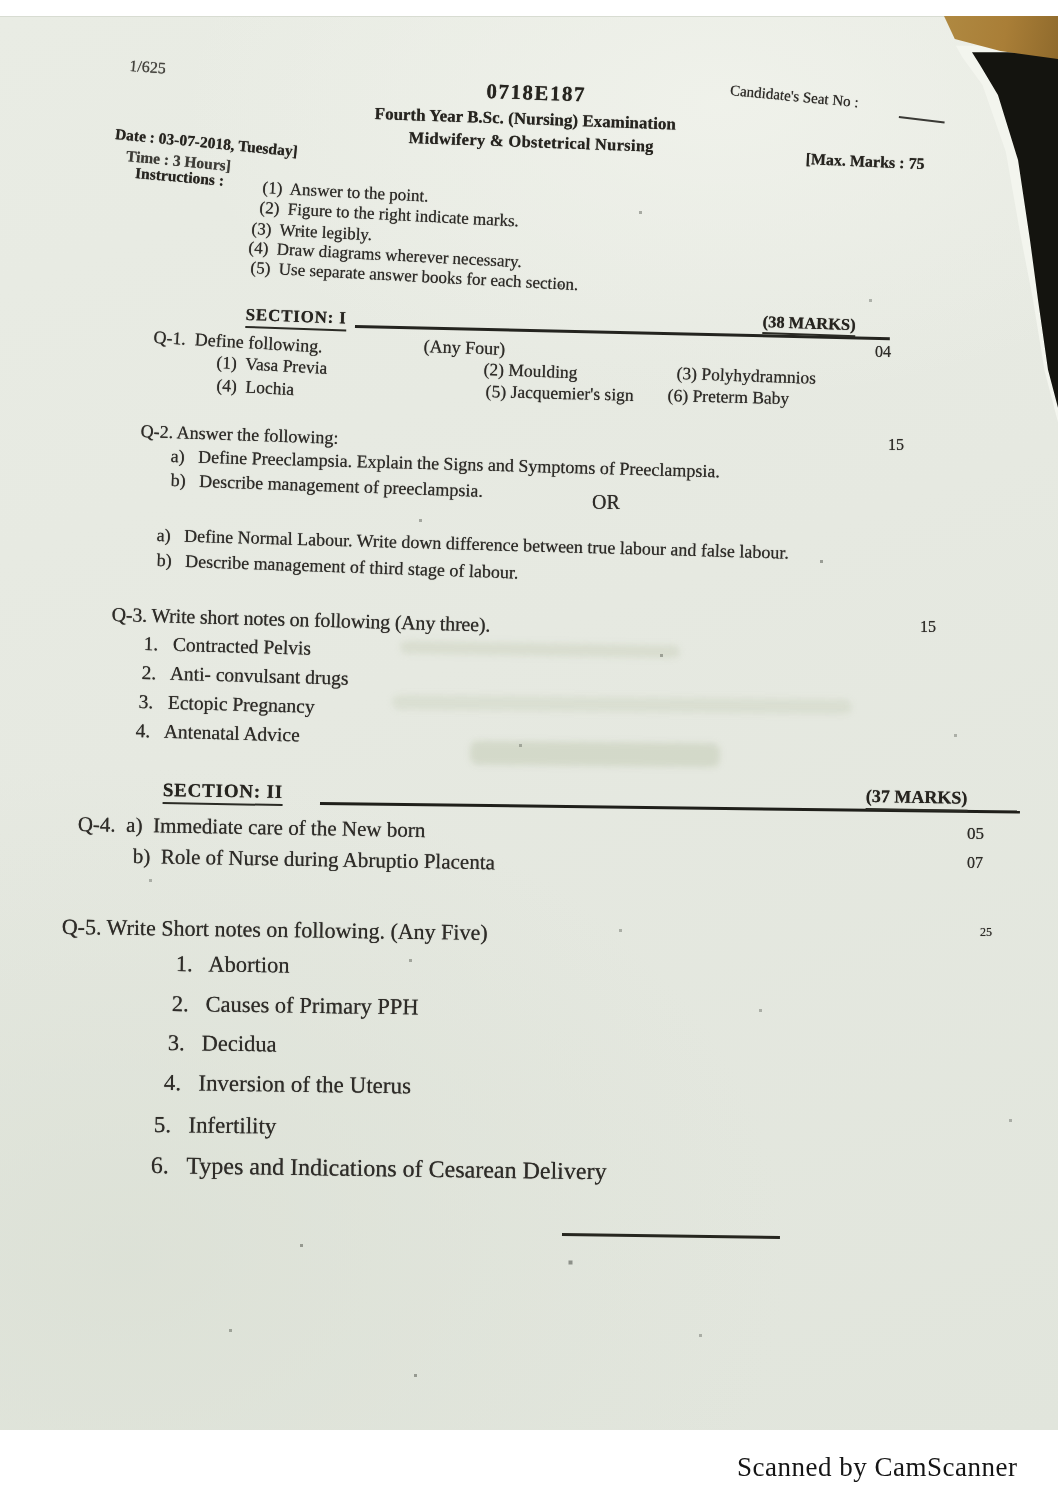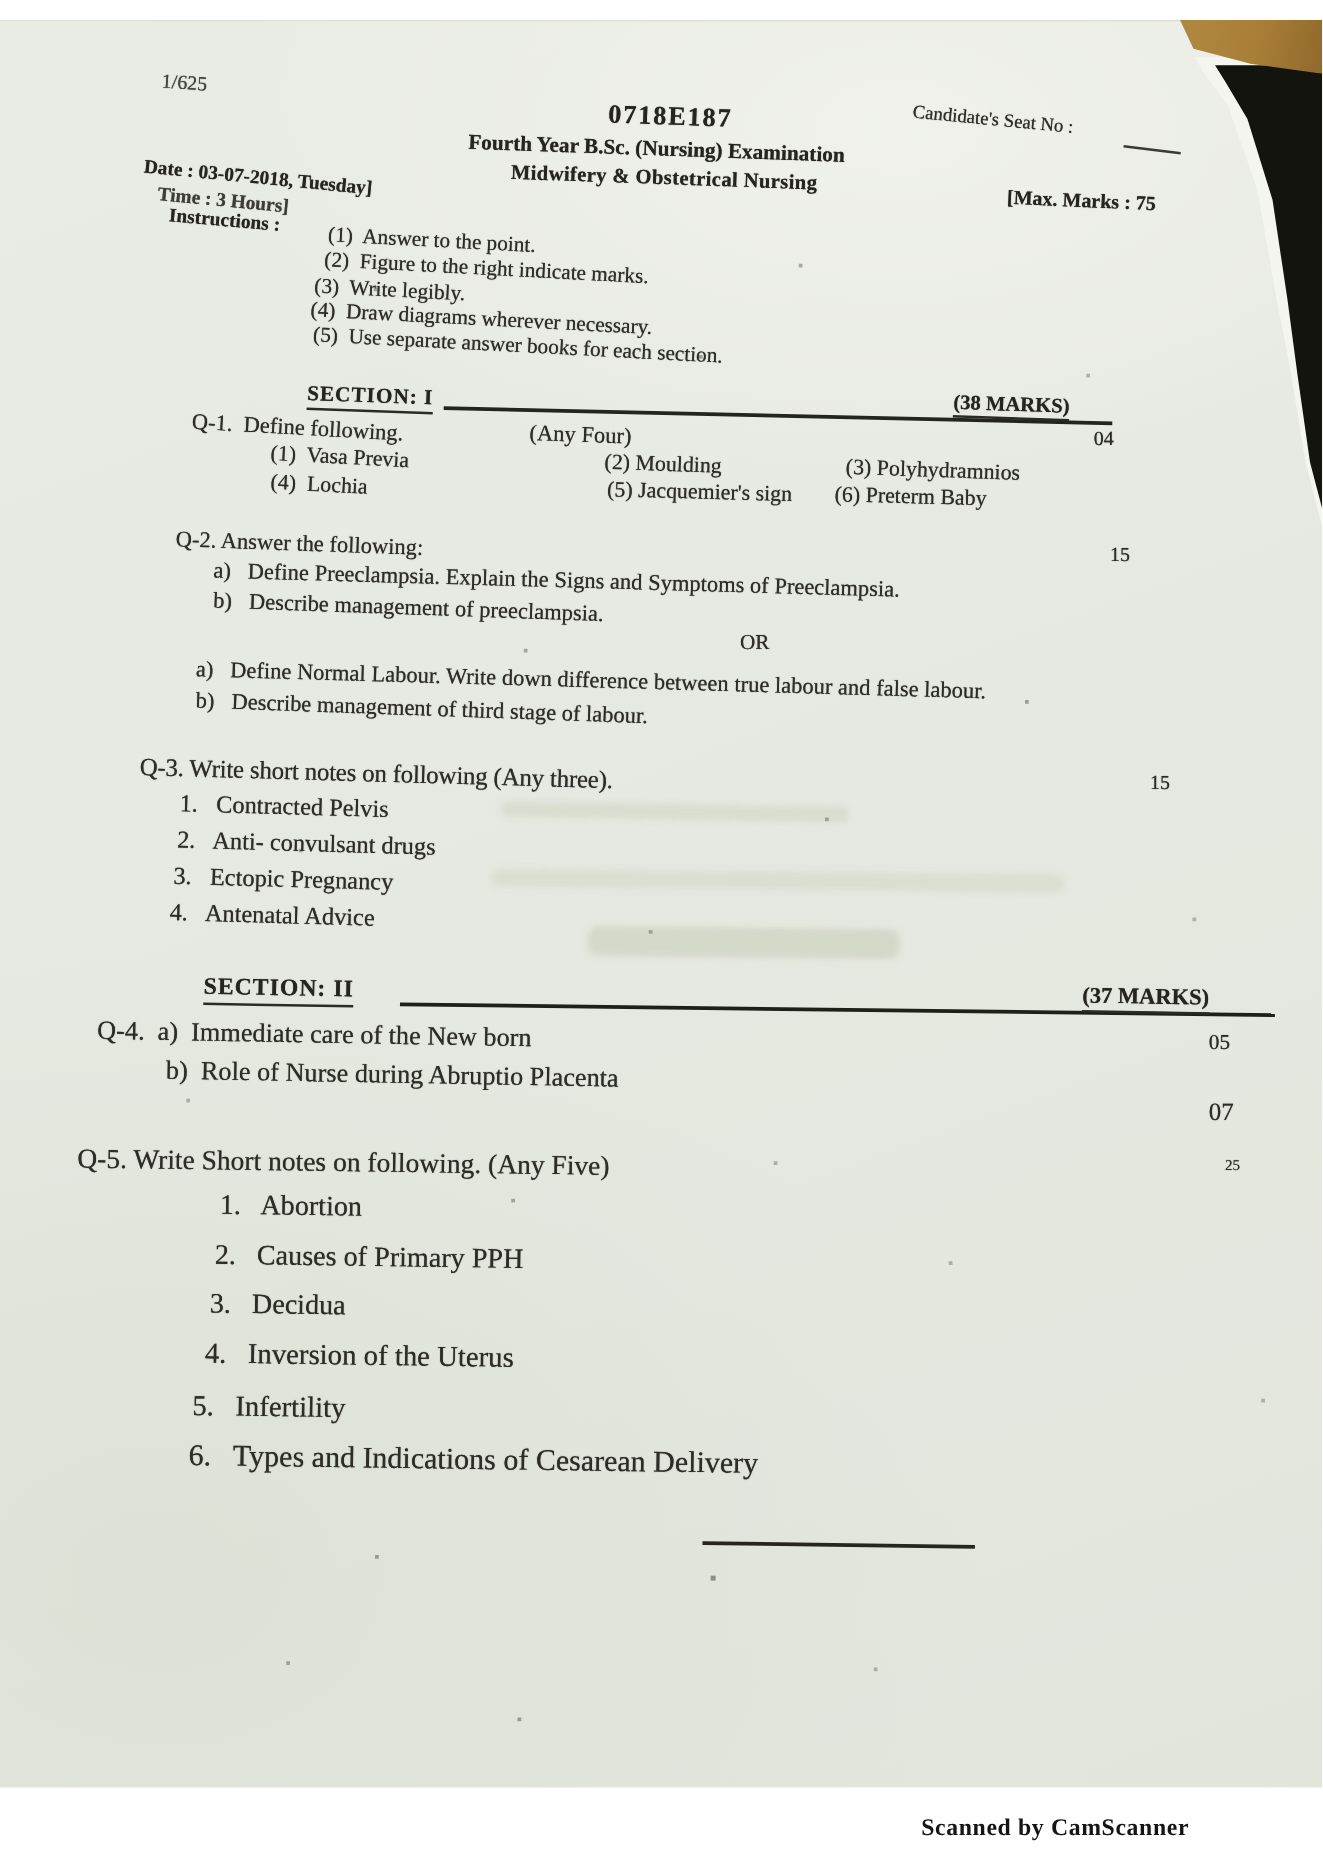"OR" div.ln { font-size: 17px -> 20px; top: 505px -> 491px }
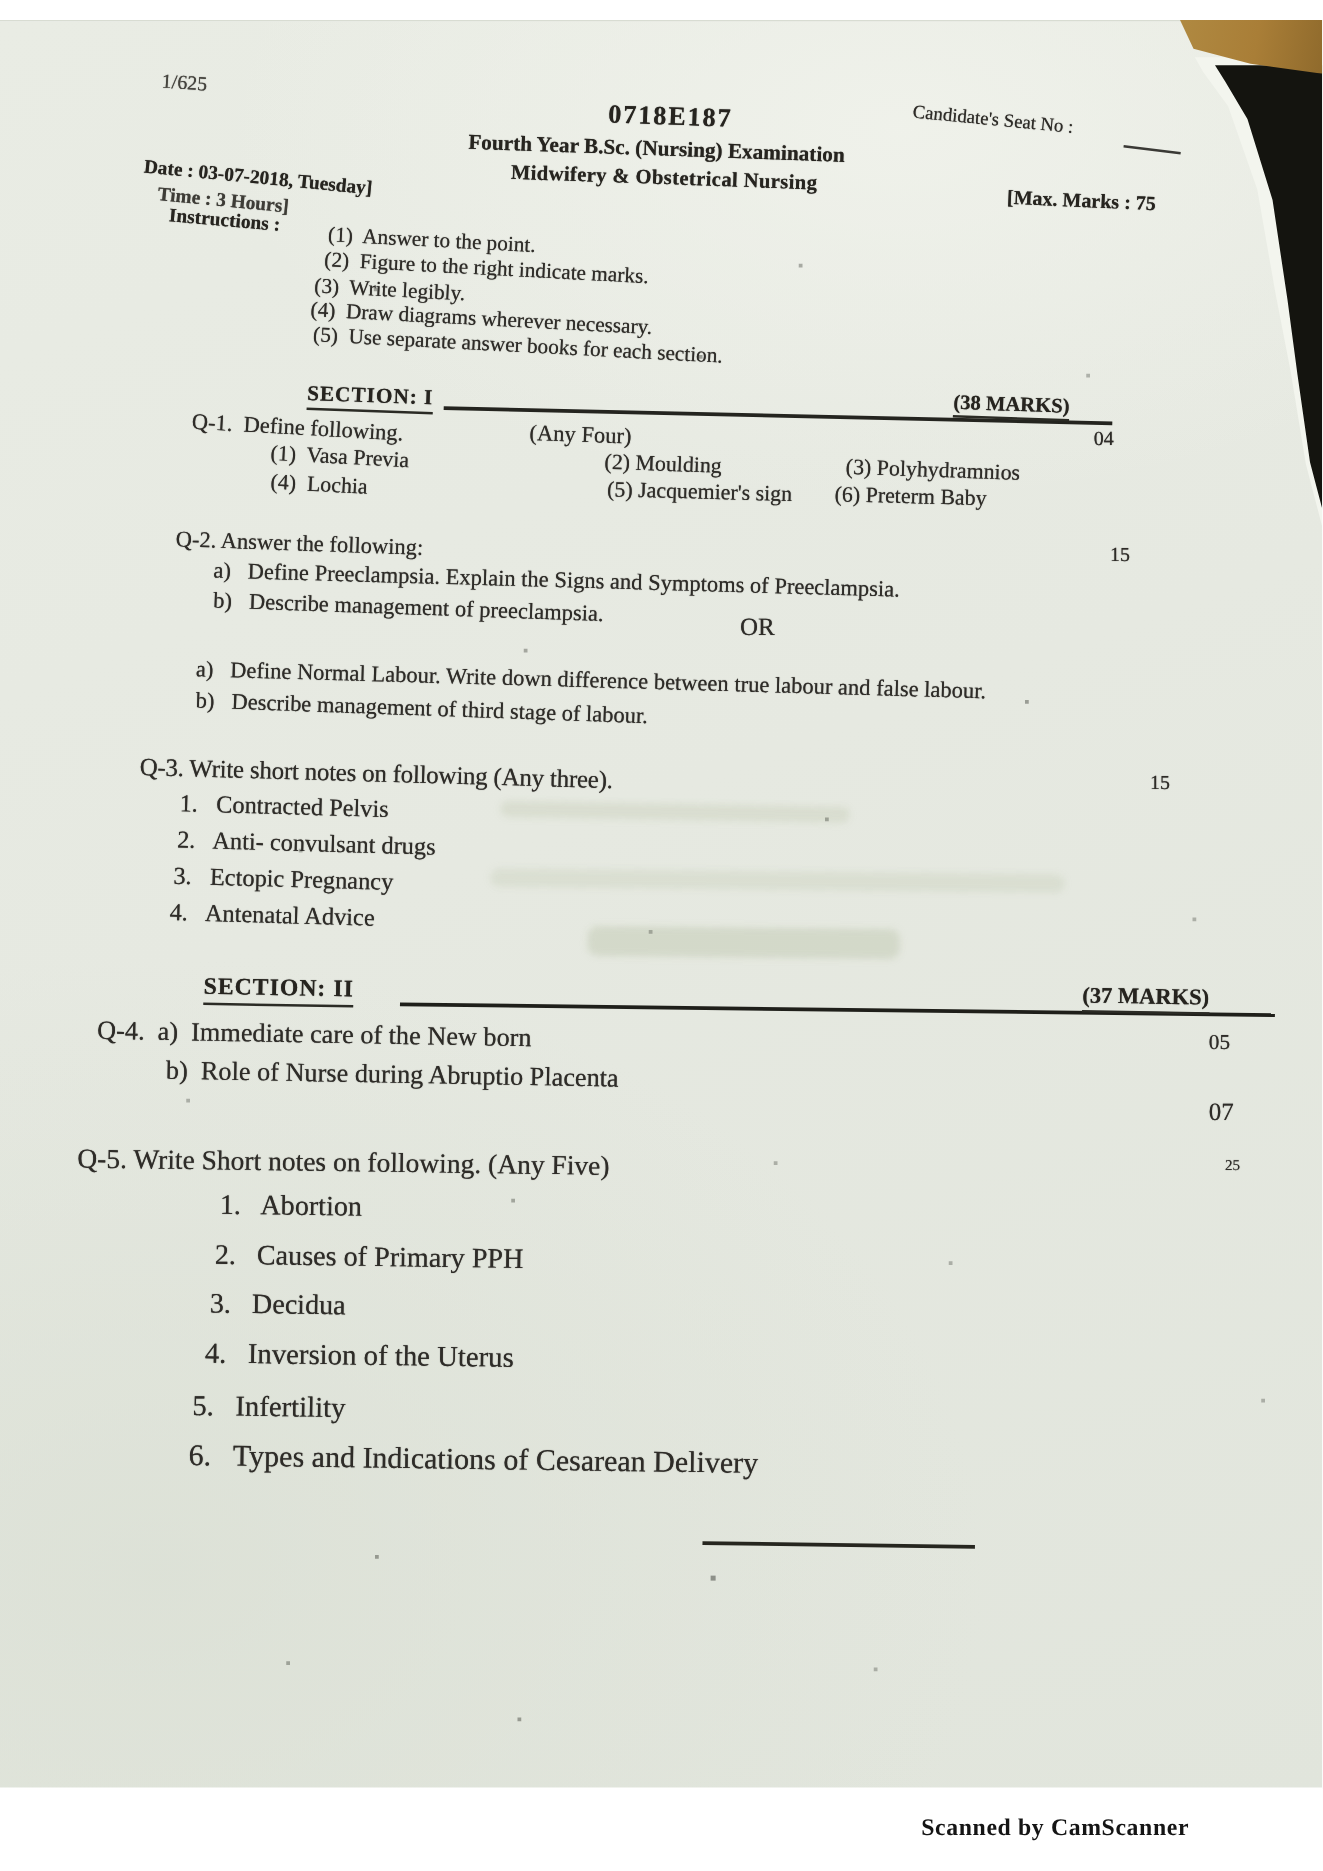"07" div.ln { font-size: 20px -> 16px; top: 879px -> 854px }
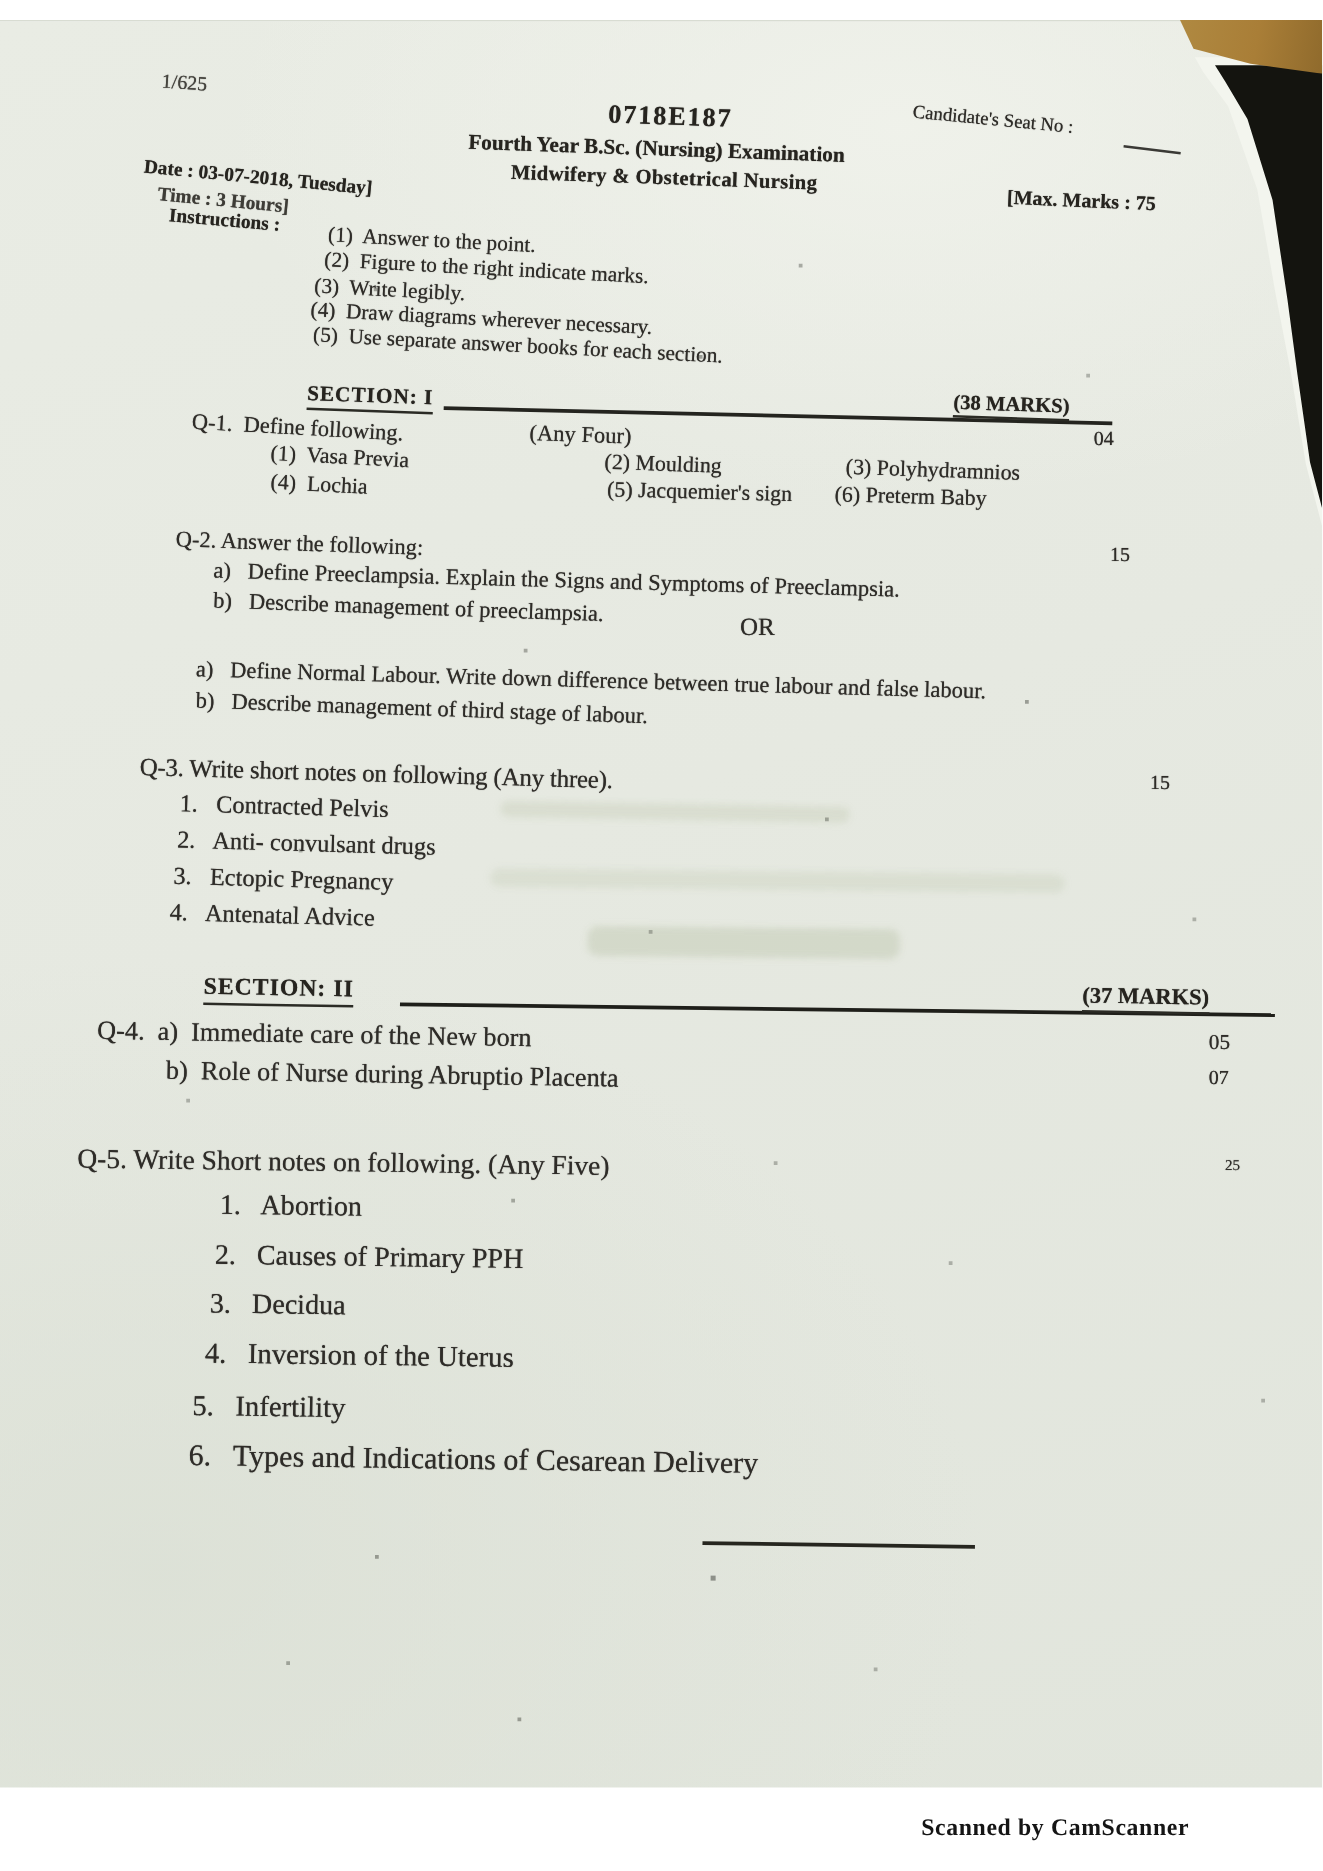"Scanned by CamScanner" .watermark { font-size: 19px -> 27px; font-weight: 700 -> 400 }
